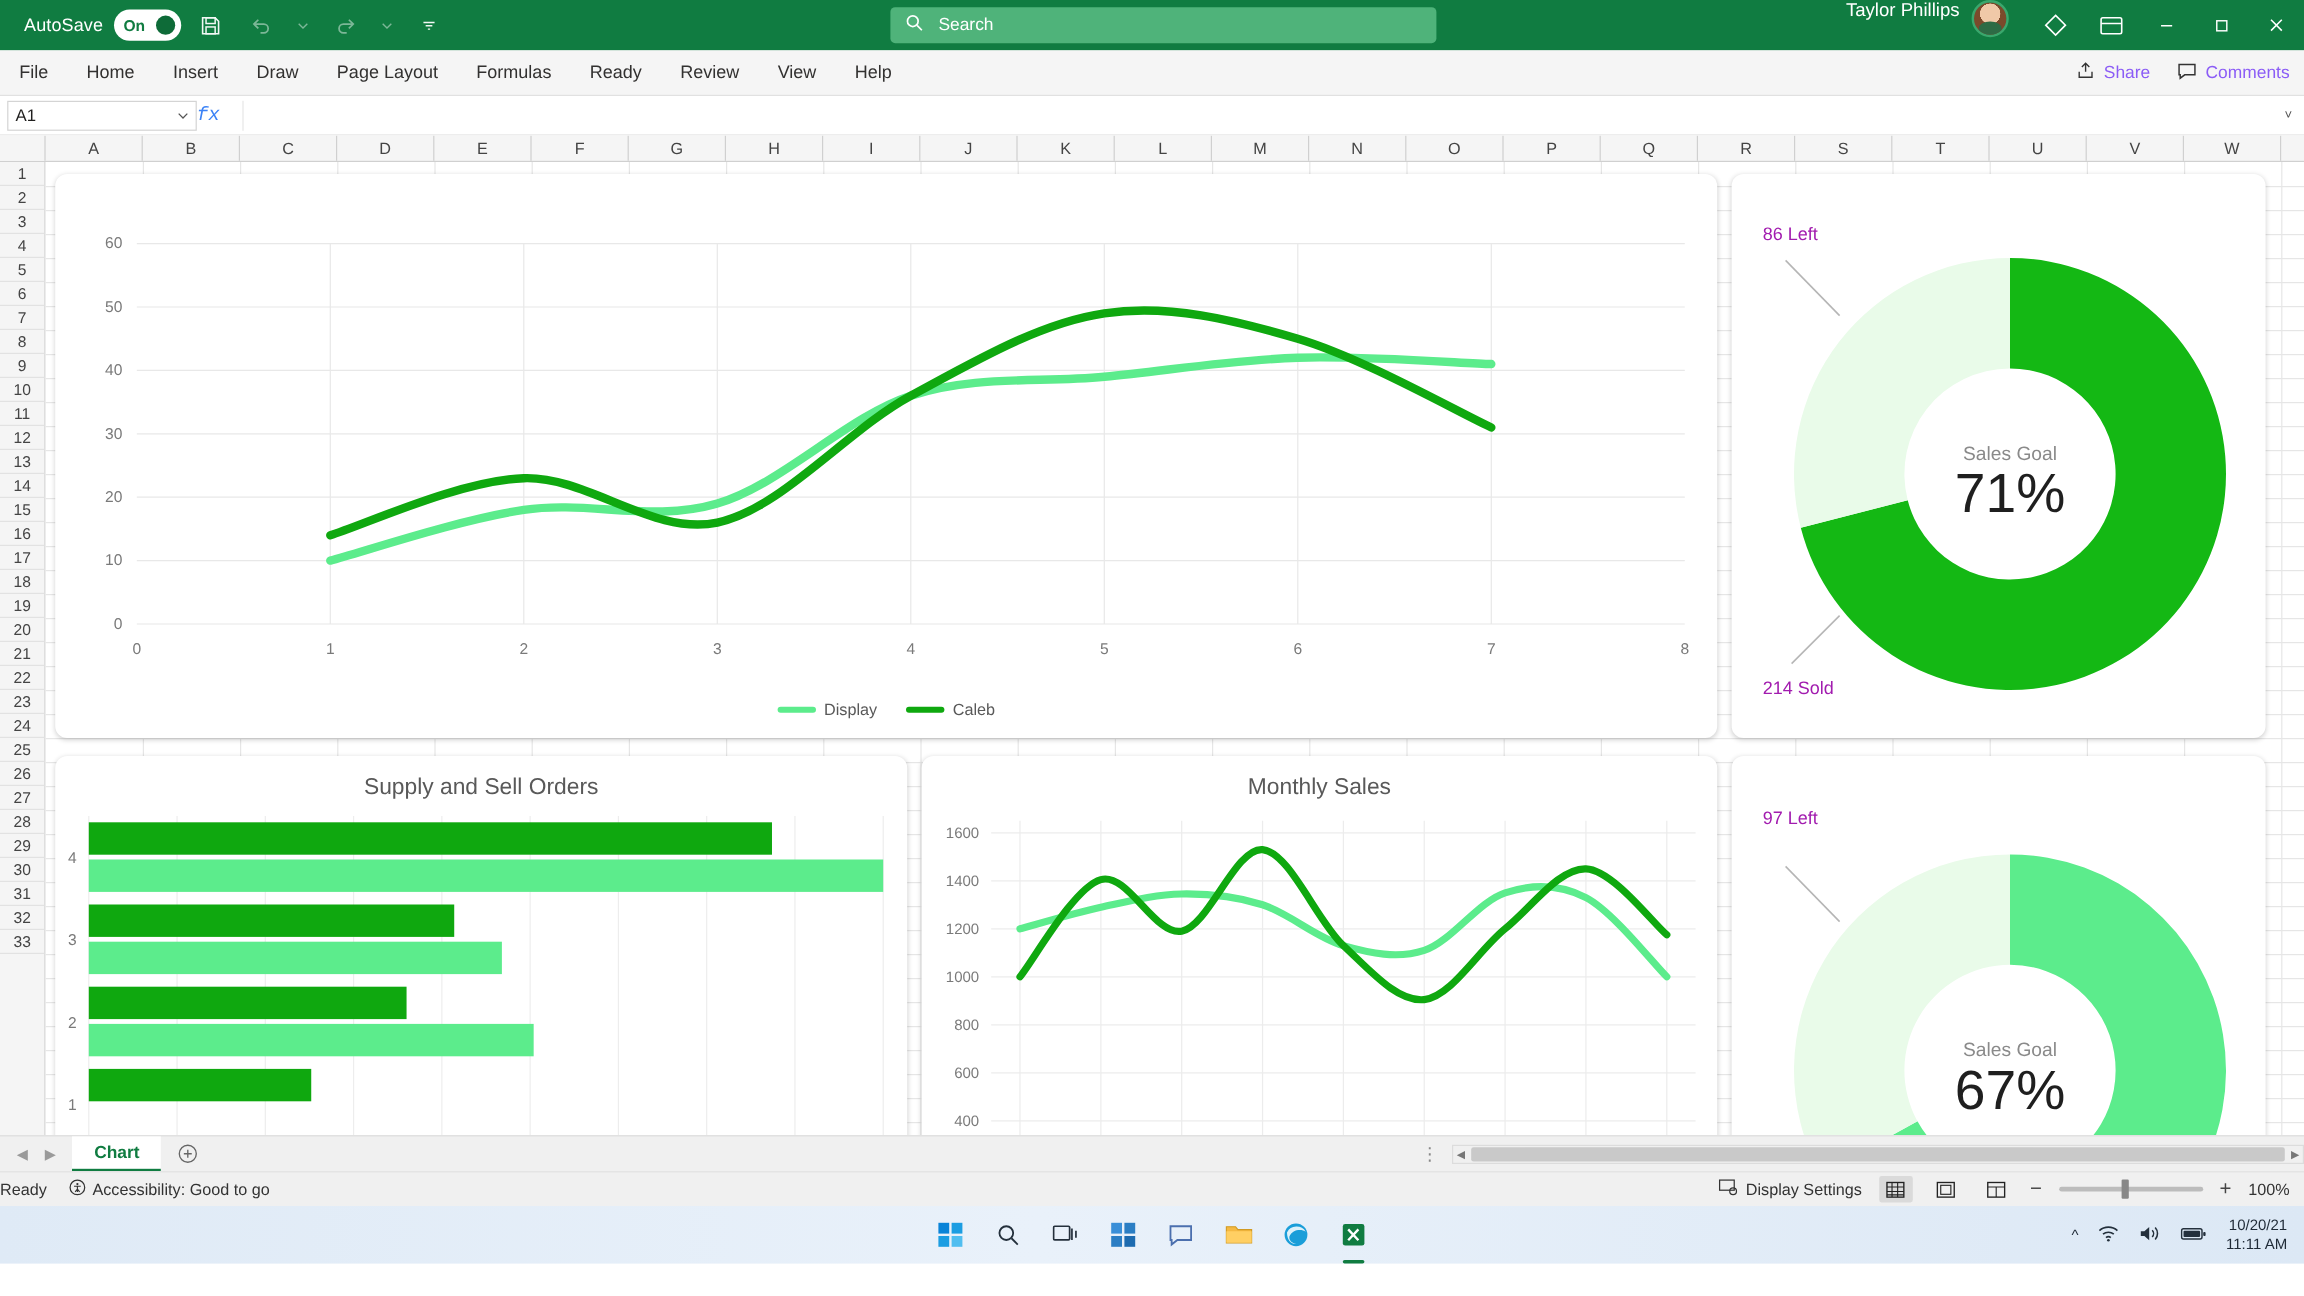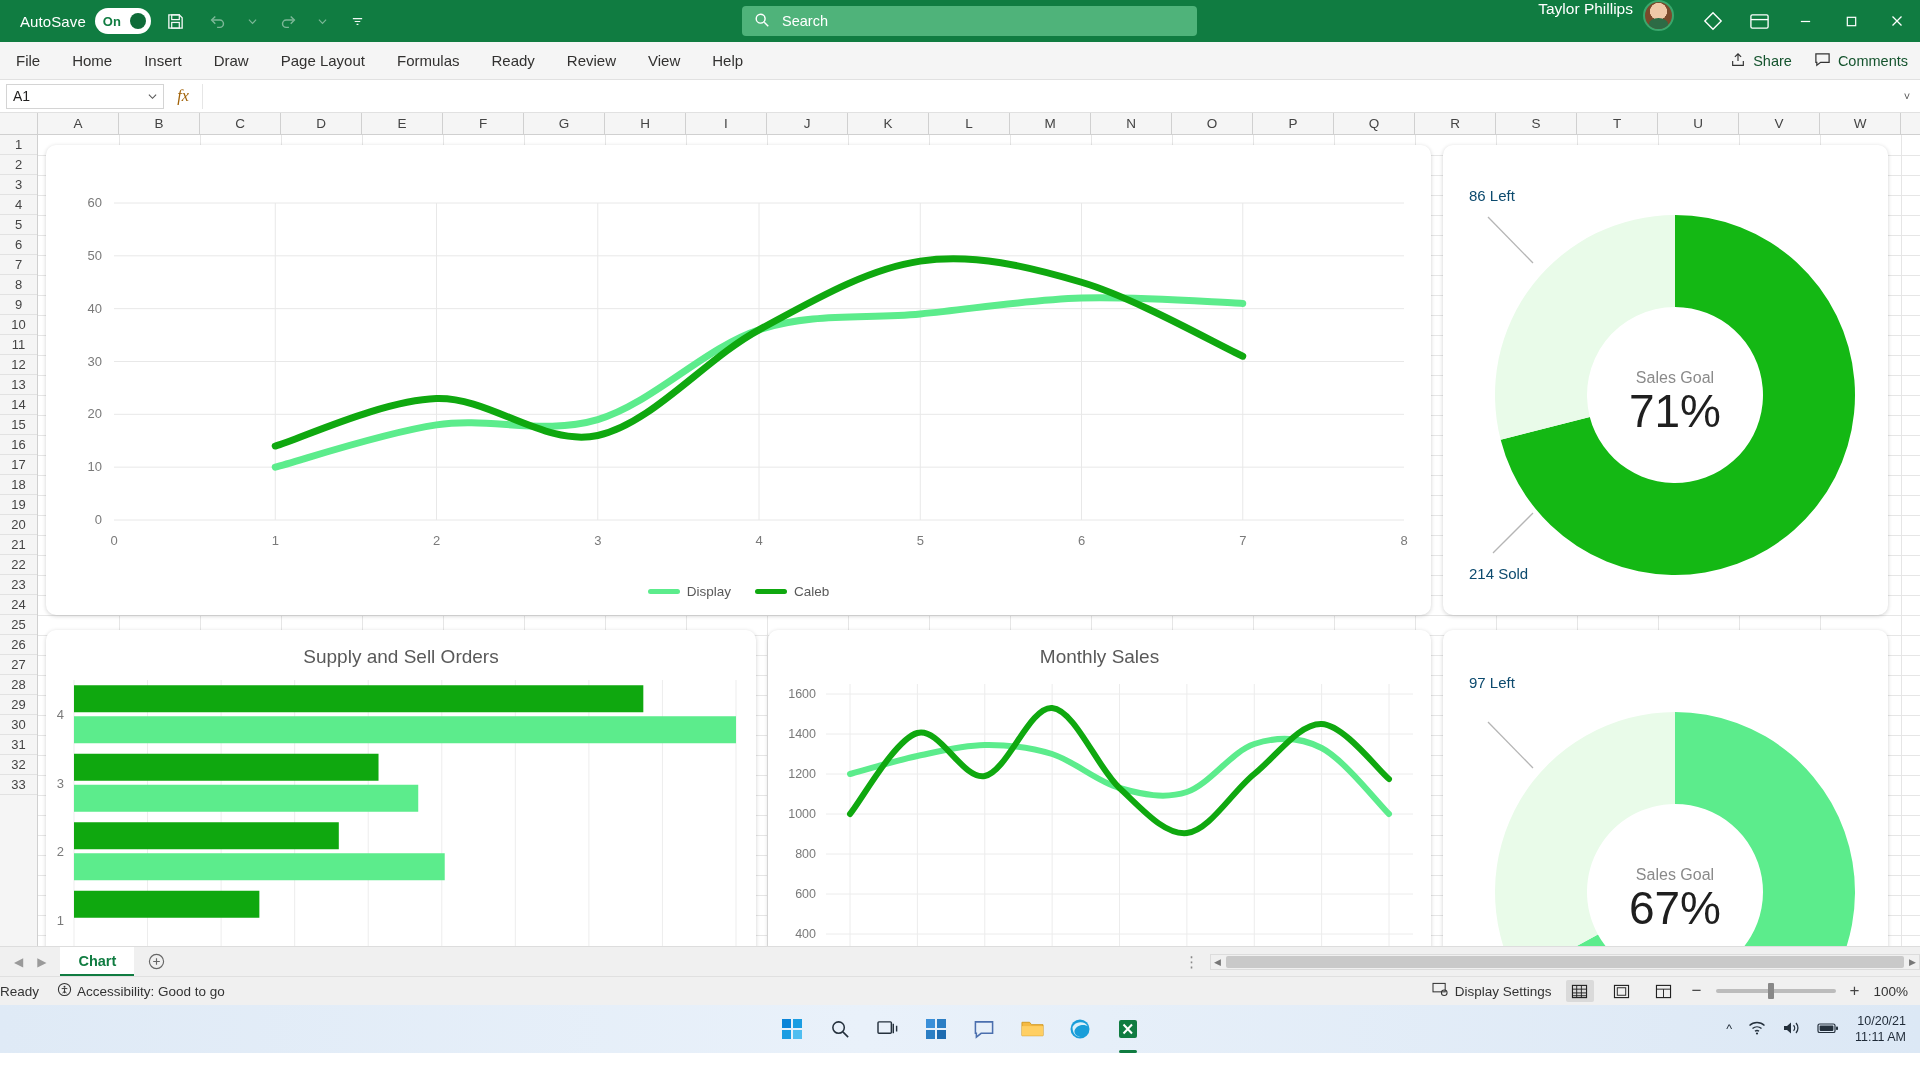"Share" .rr-item { color: #14532d -> #8b5cf6 }
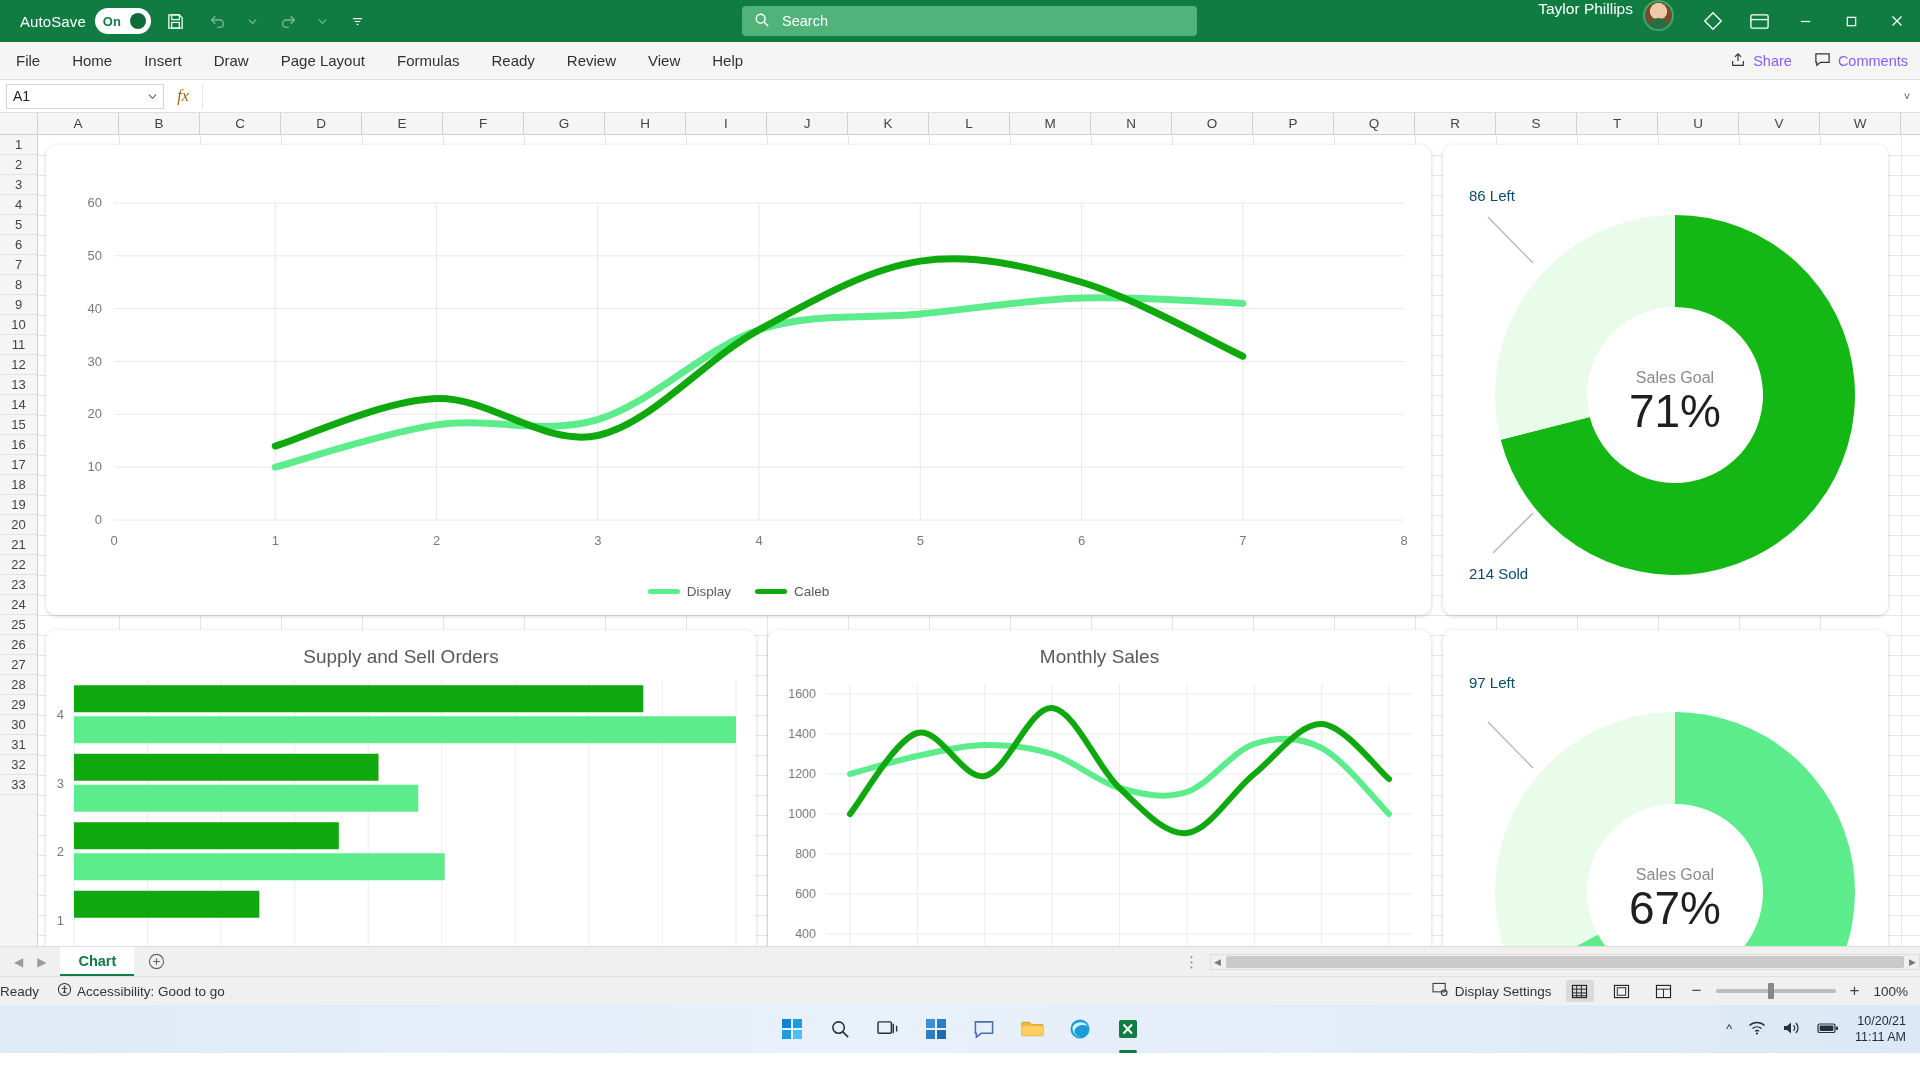"fx" .fx { color: #a16207 -> #3b82f6; font-family: Liberation Serif, serif -> Liberation Mono, monospace; text-align: center -> left }
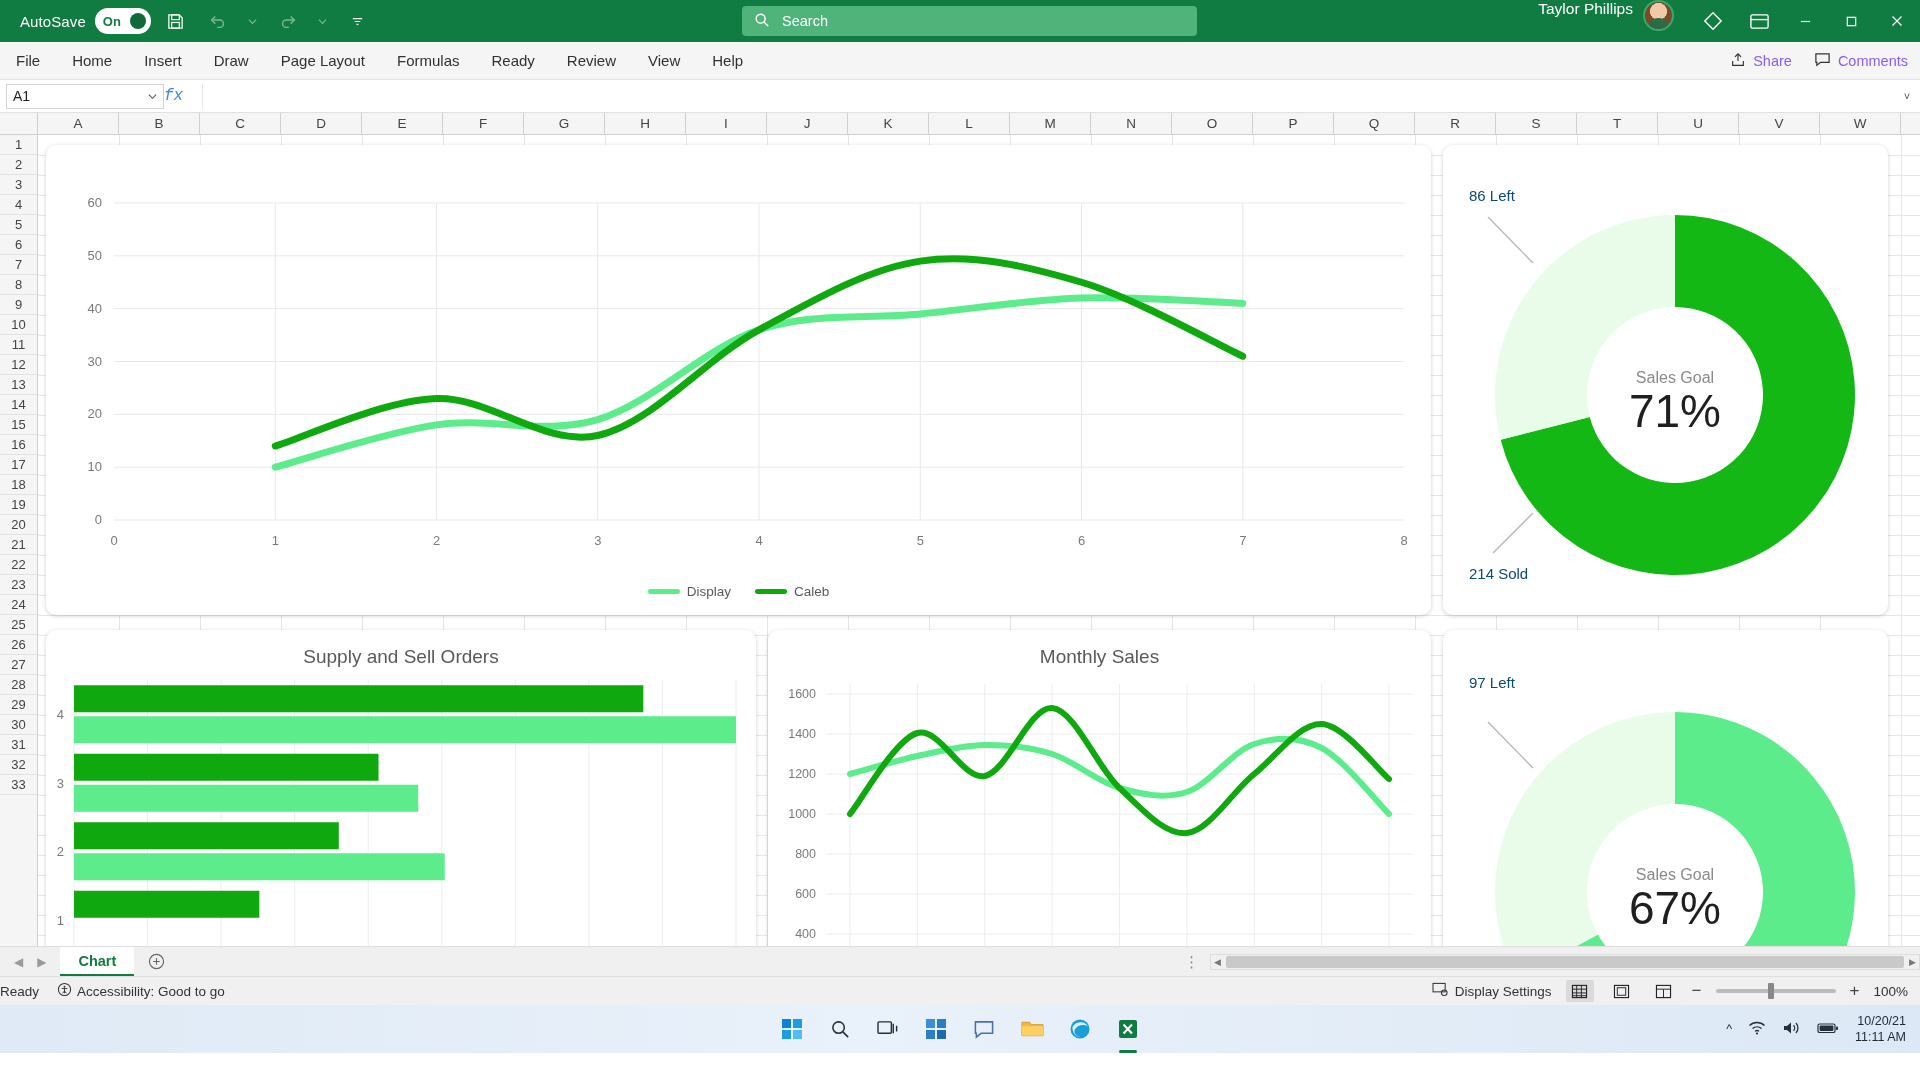"86 Left" .donut-label { color: #0c4a6e -> #a21caf }
